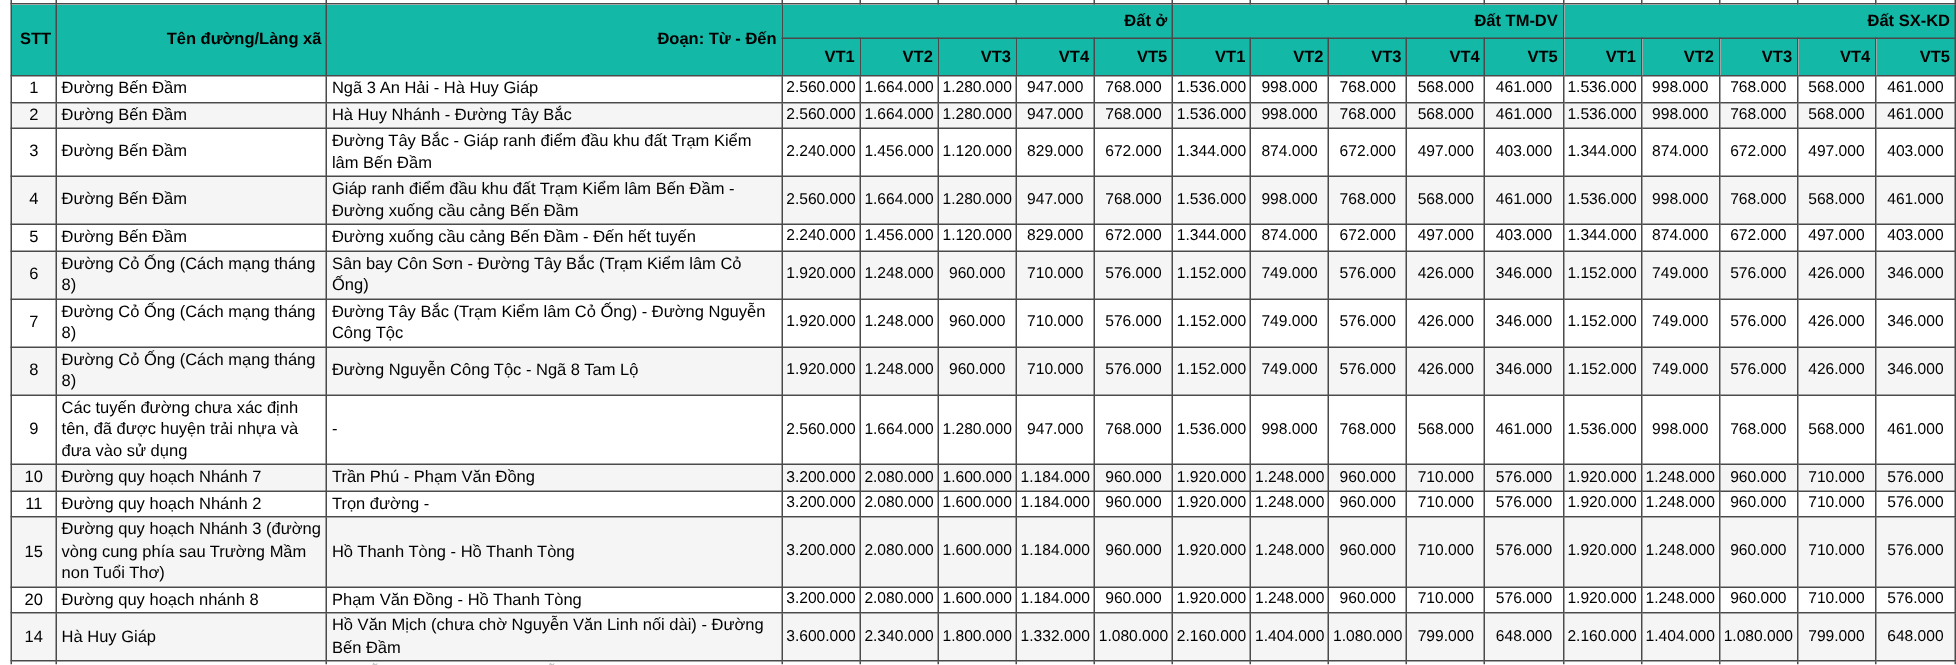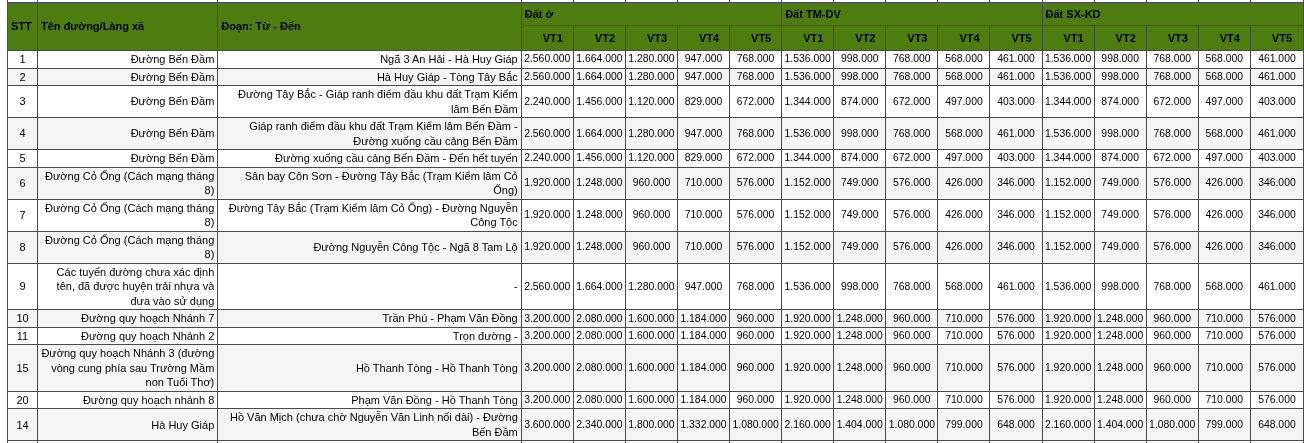"Đất ở" .price-table thead th { background: #4d7c0f -> #14b8a6; text-align: left -> right }
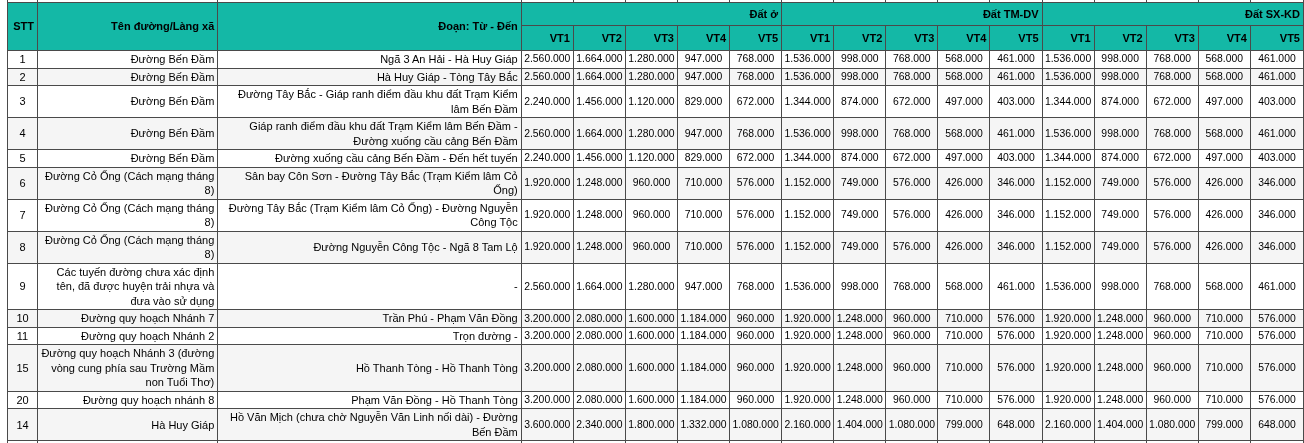"Đường Bến Đầm" .l { text-align: right -> left }
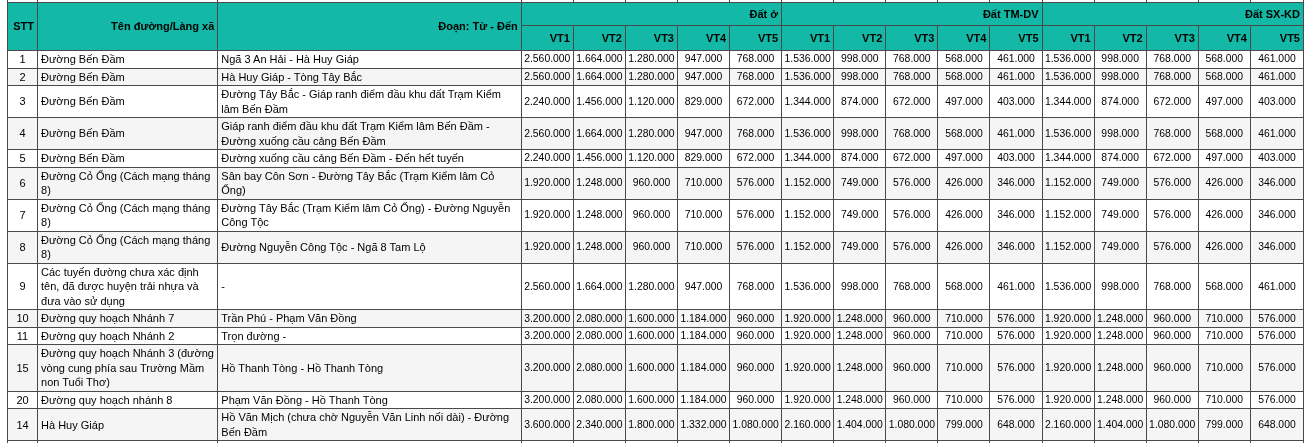"Hà Huy Giáp - Tòng" td.l { text: Giáp - Tòng -> Nhánh - Đường }
